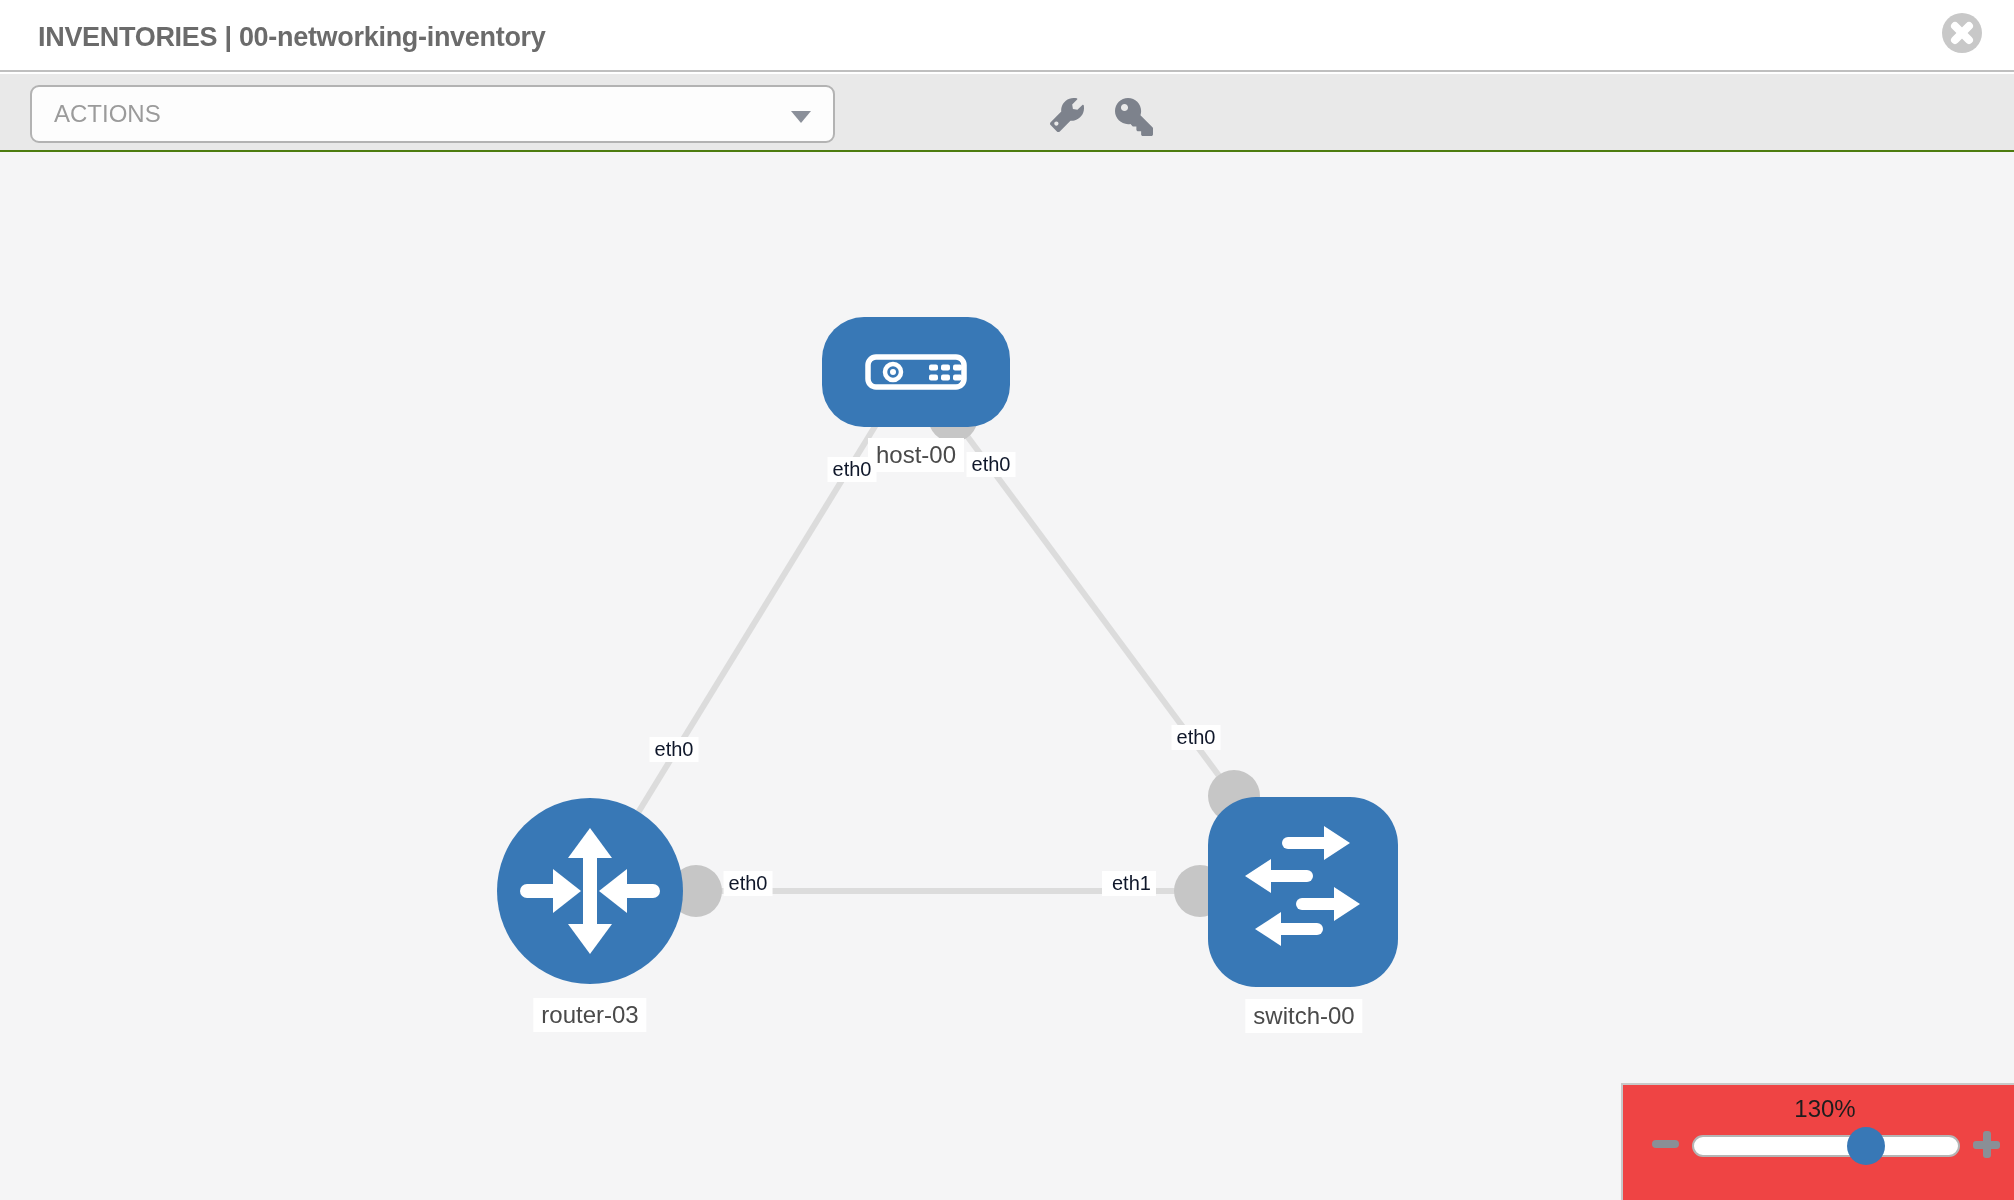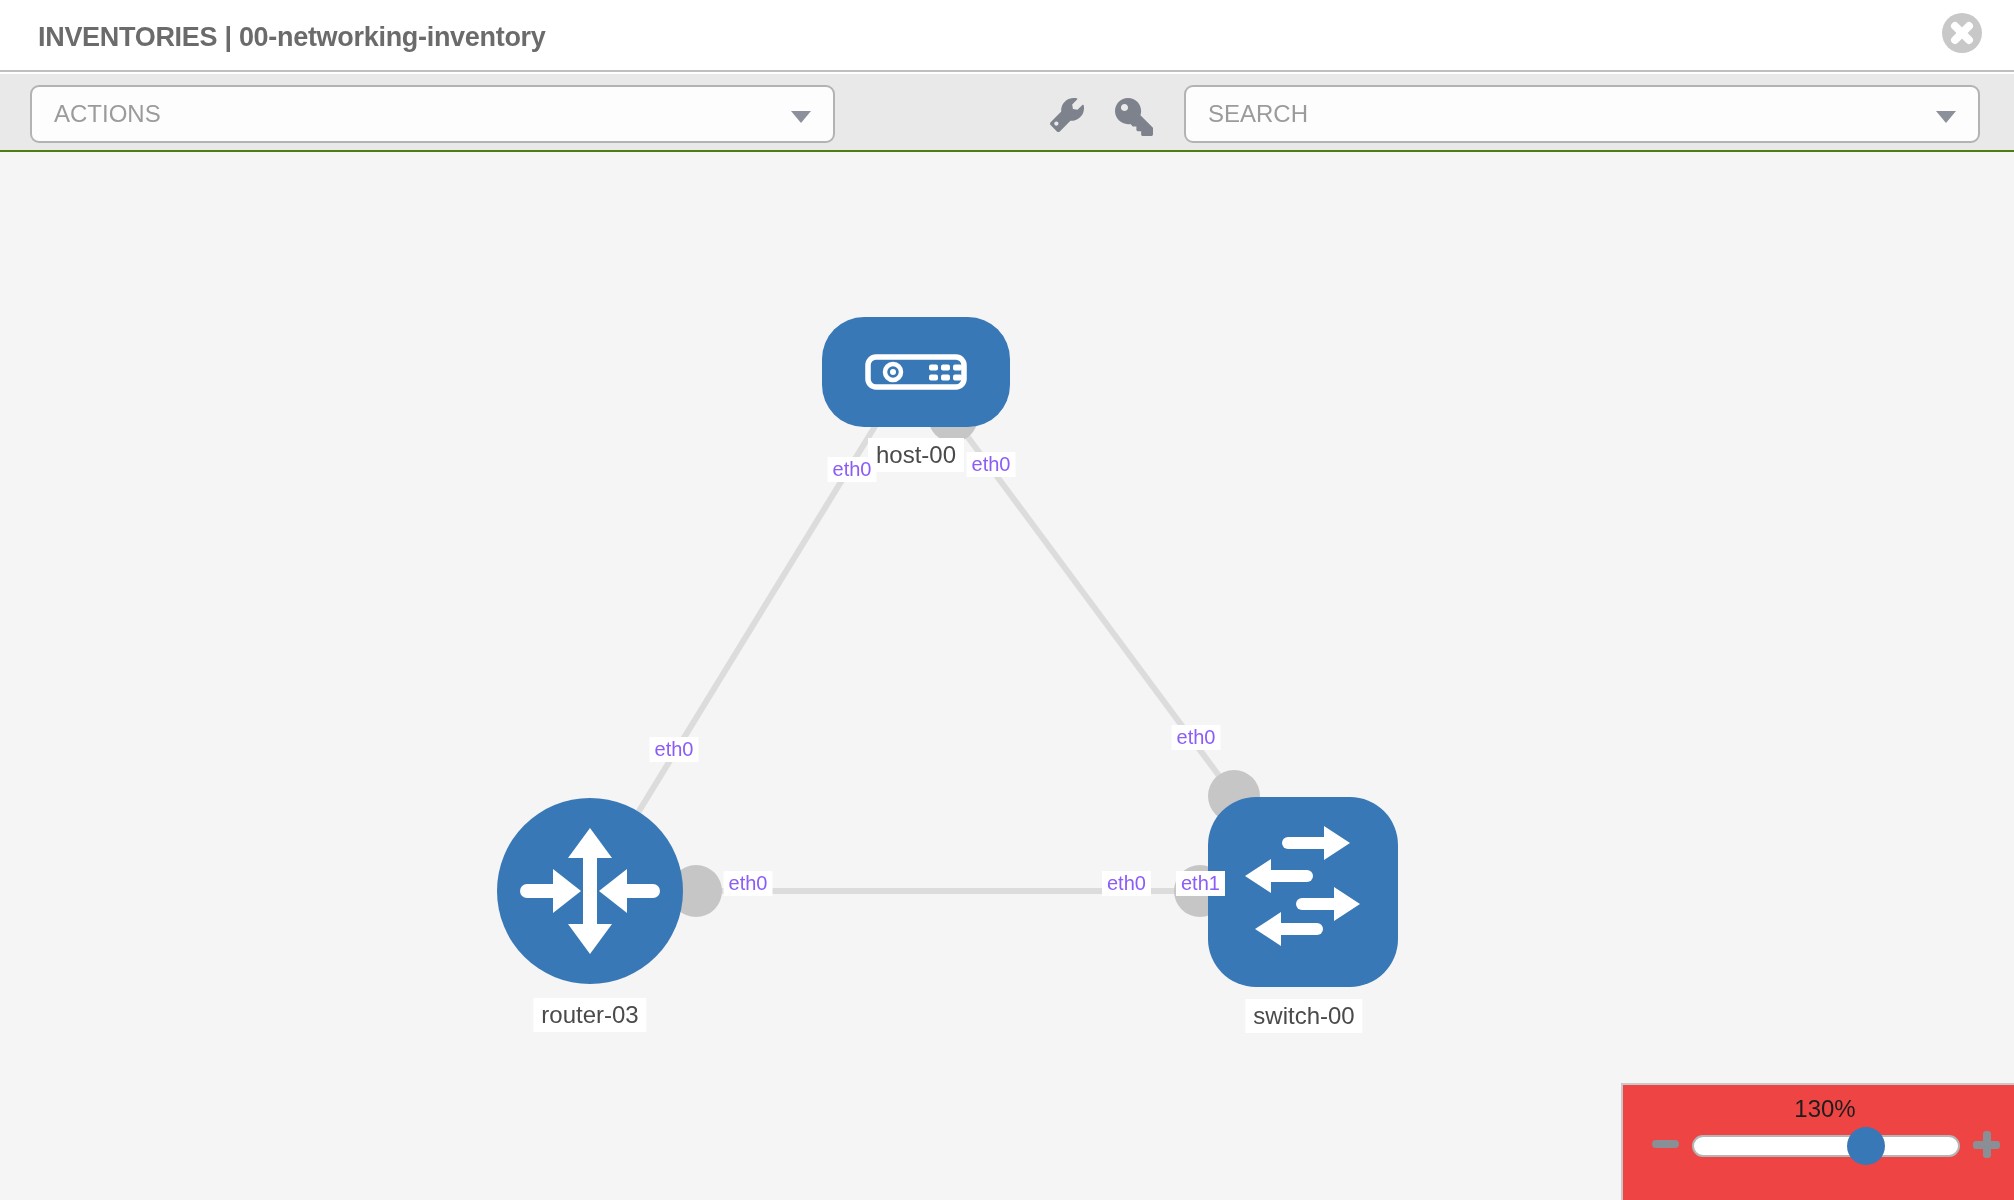"SEARCH" div.select-box { html: <div> <span>SEARCH</span> <span></span> </div> -> none }
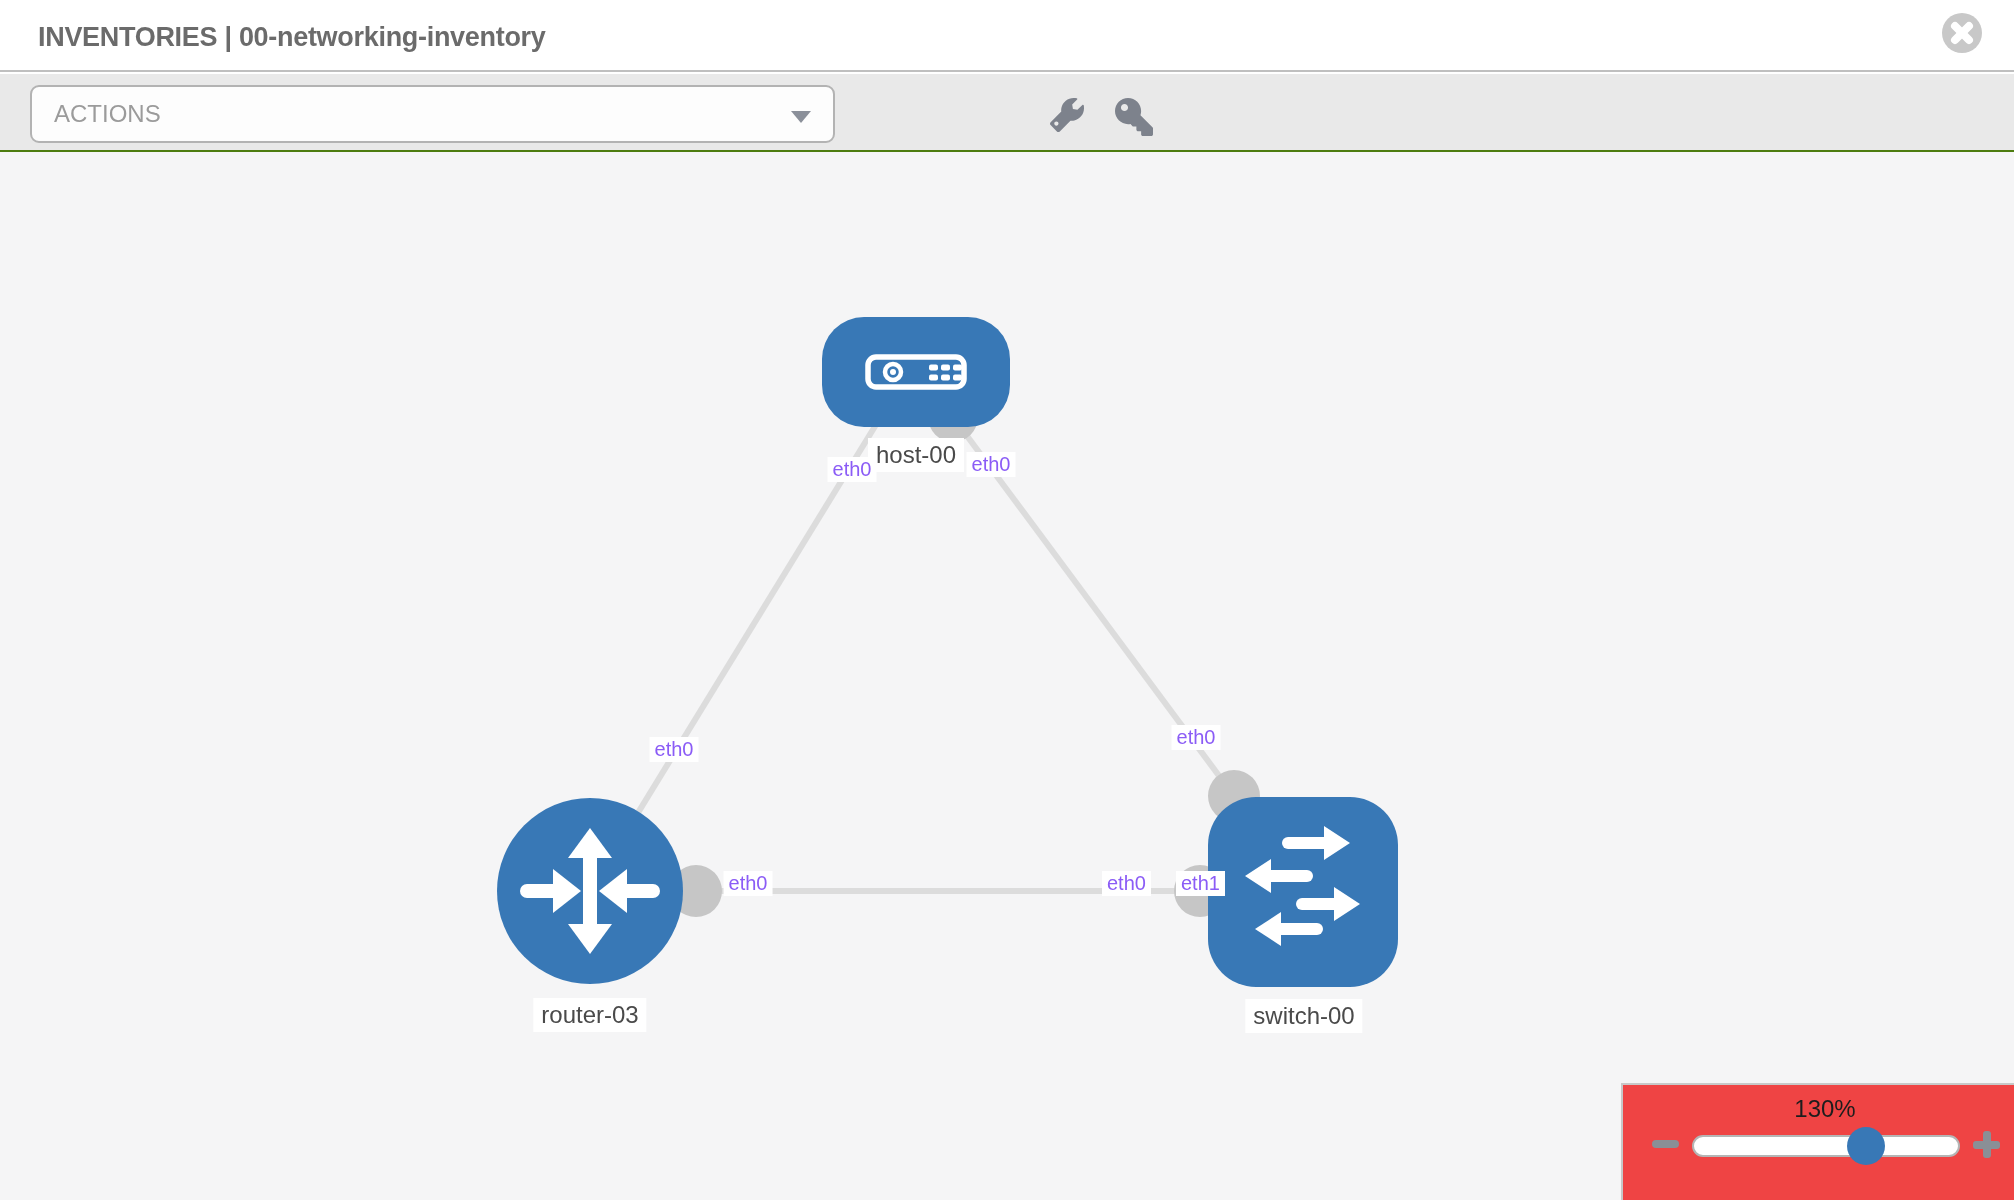"eth0" .if-label { color: #8b5cf6 -> #0f172a }
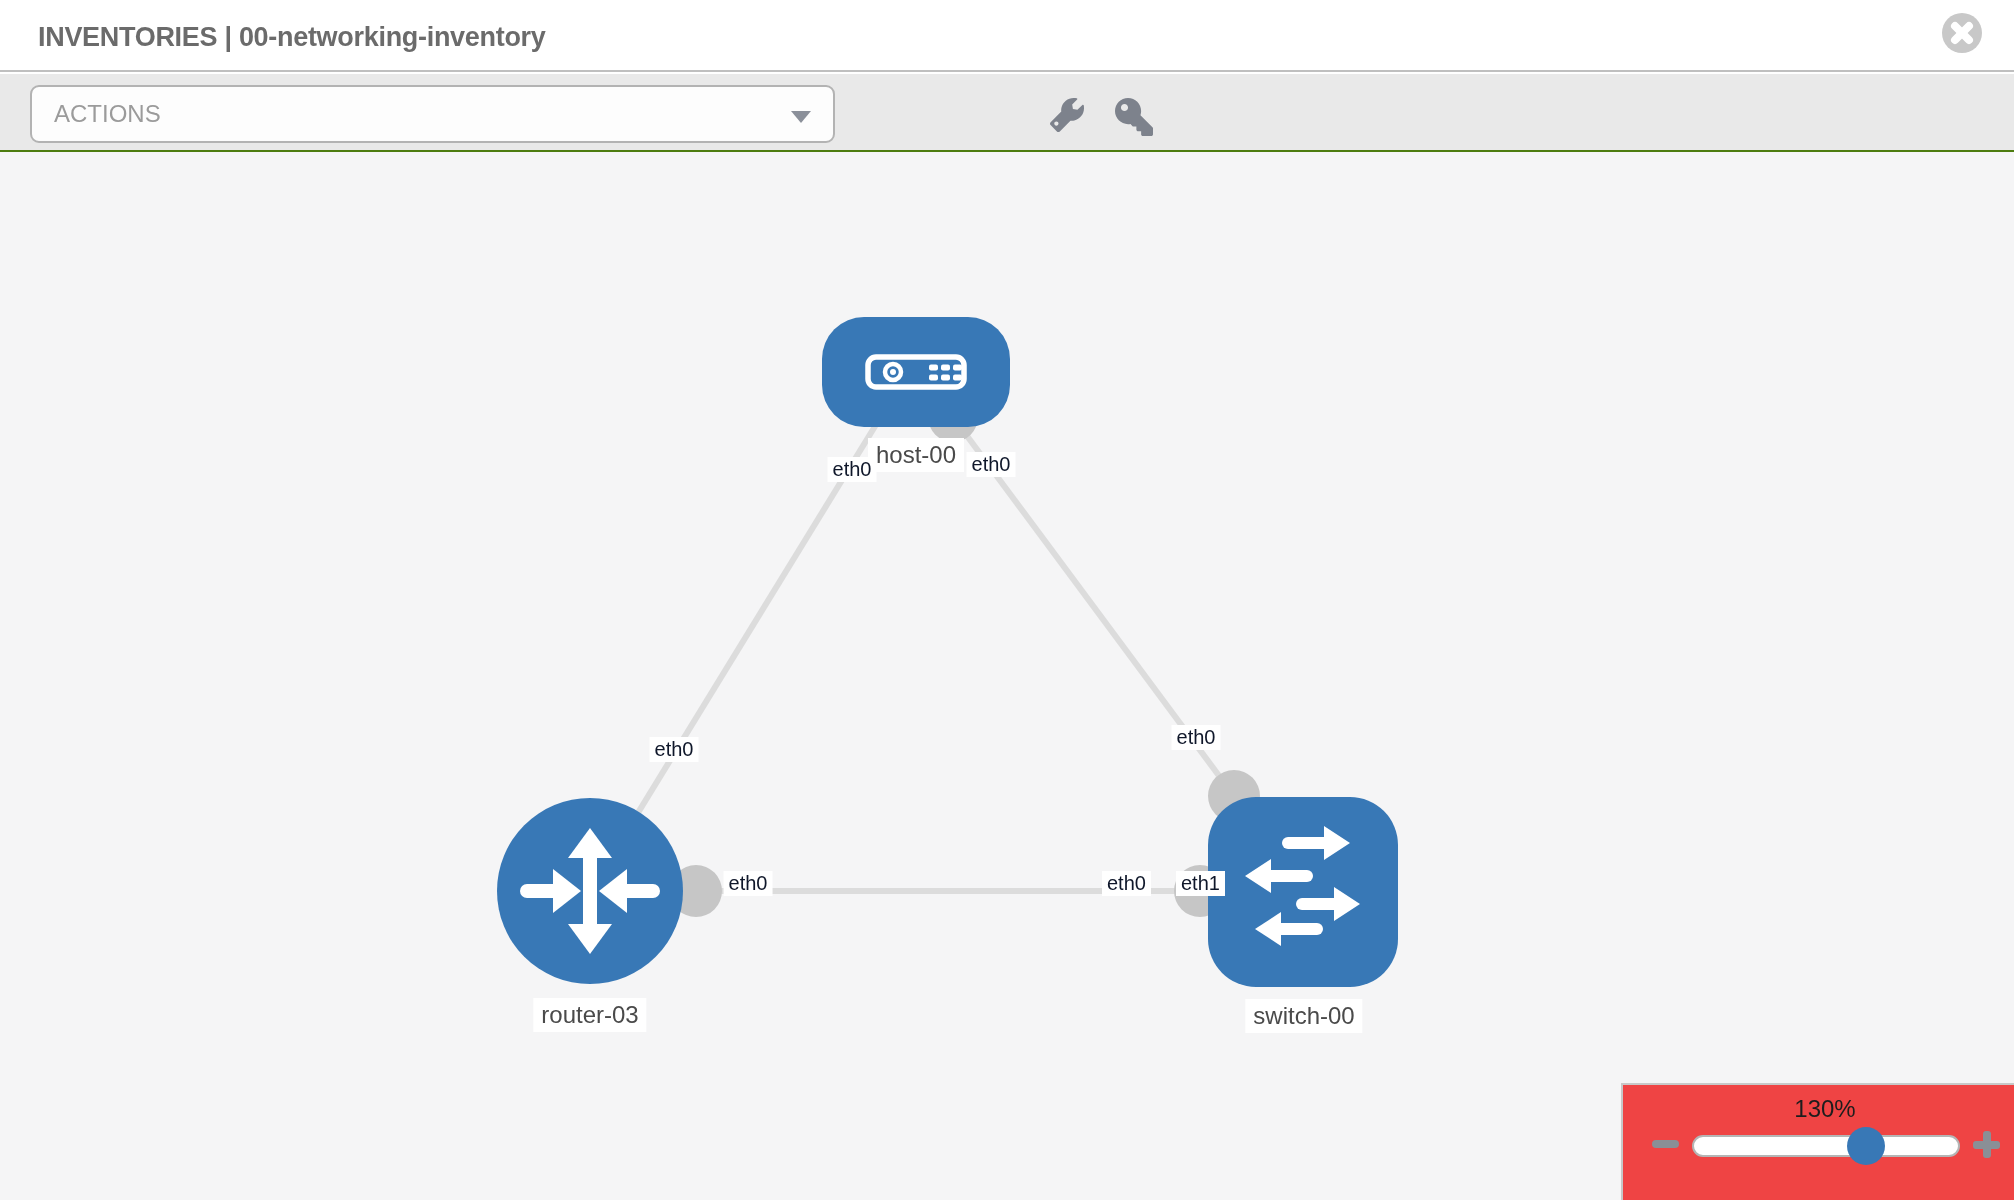"eth1" #if-rs-s1 { left: 1176px -> 1107px }
